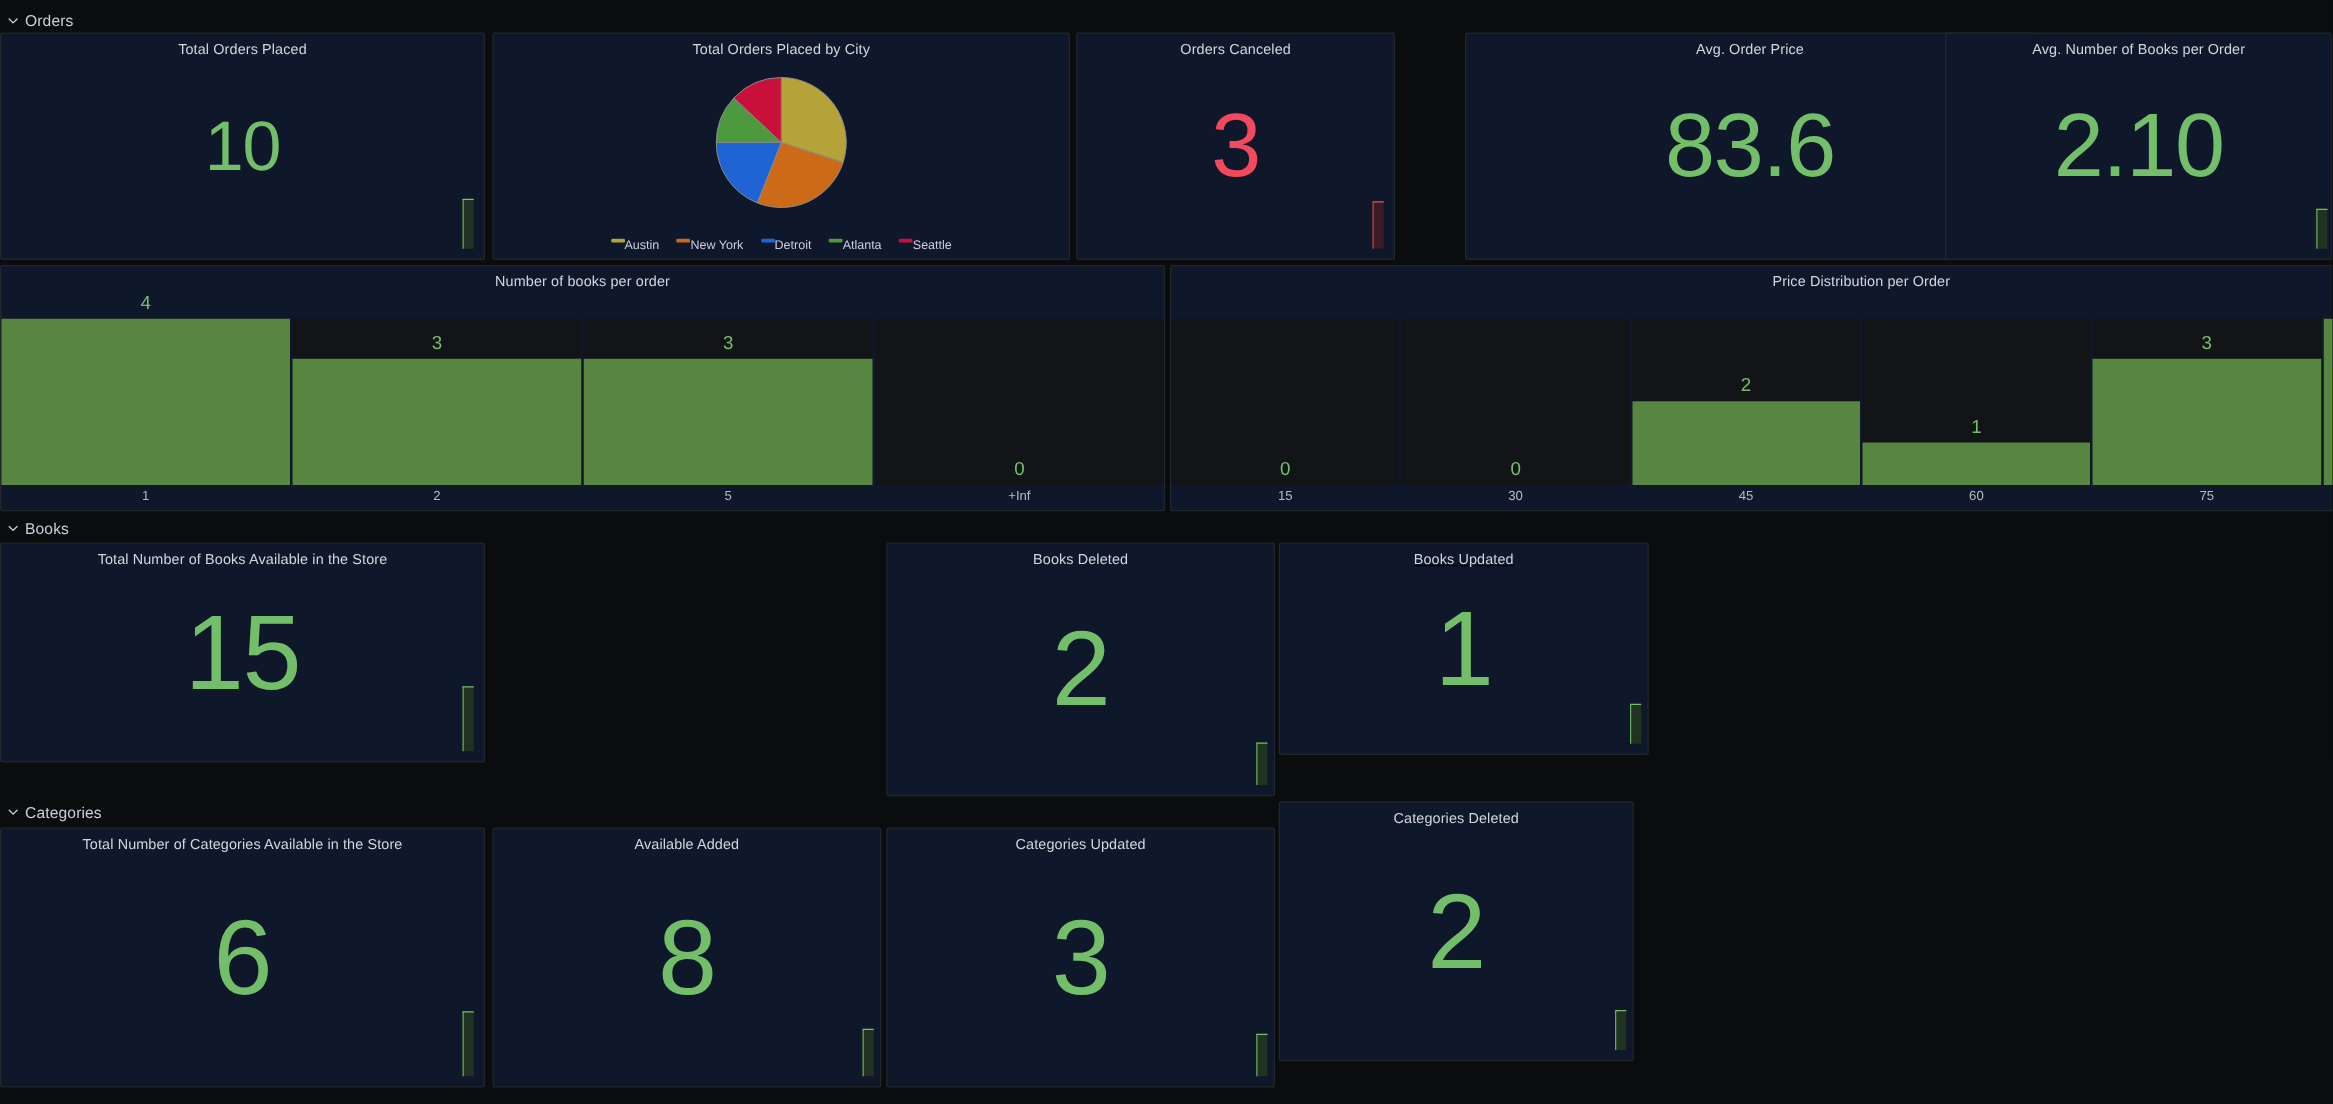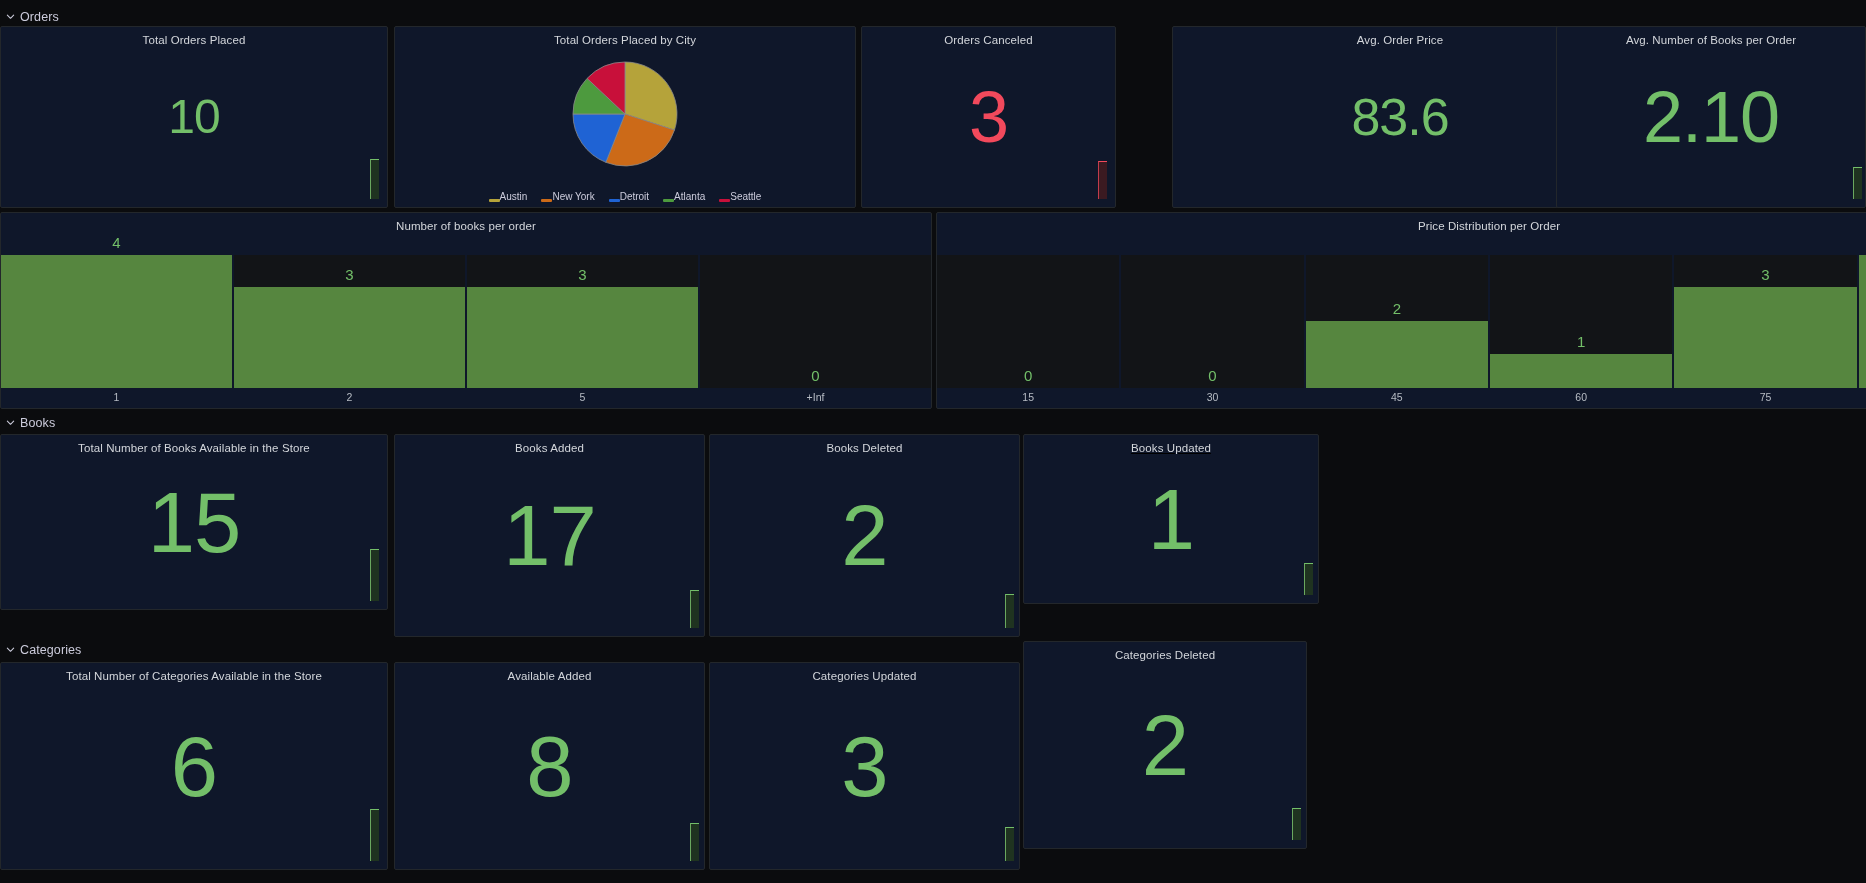"10" div.stat-value { font-size: 48px -> 56px }
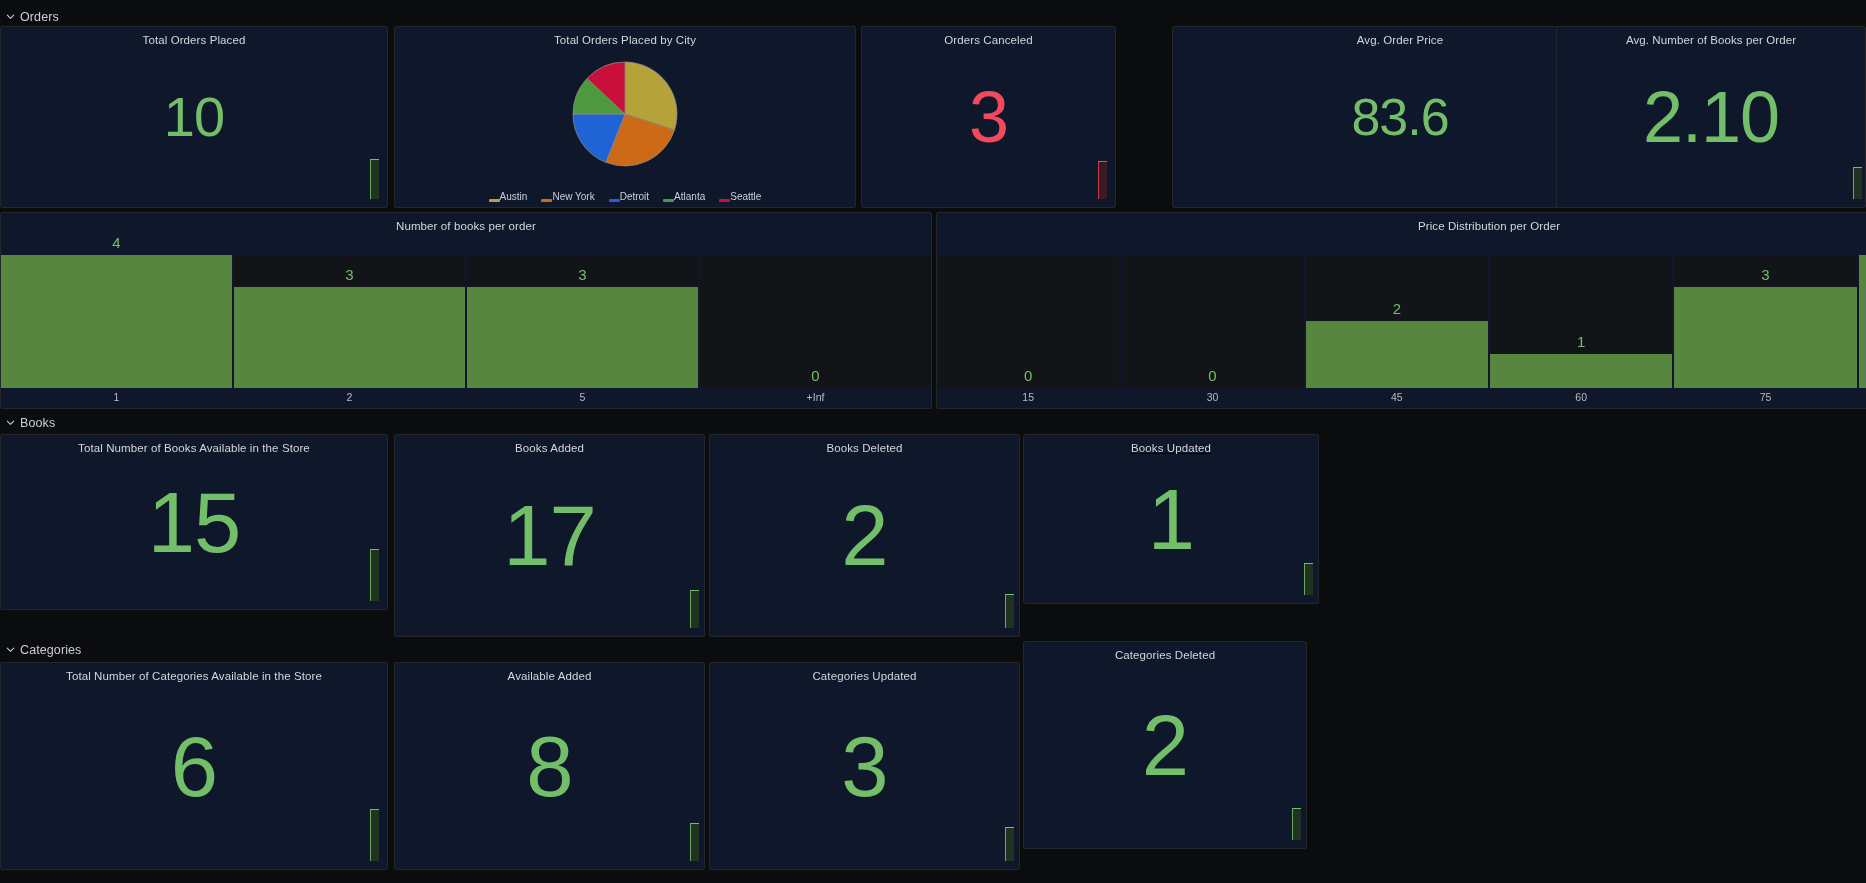"83.6" div.stat-value { font-size: 52px -> 72px }
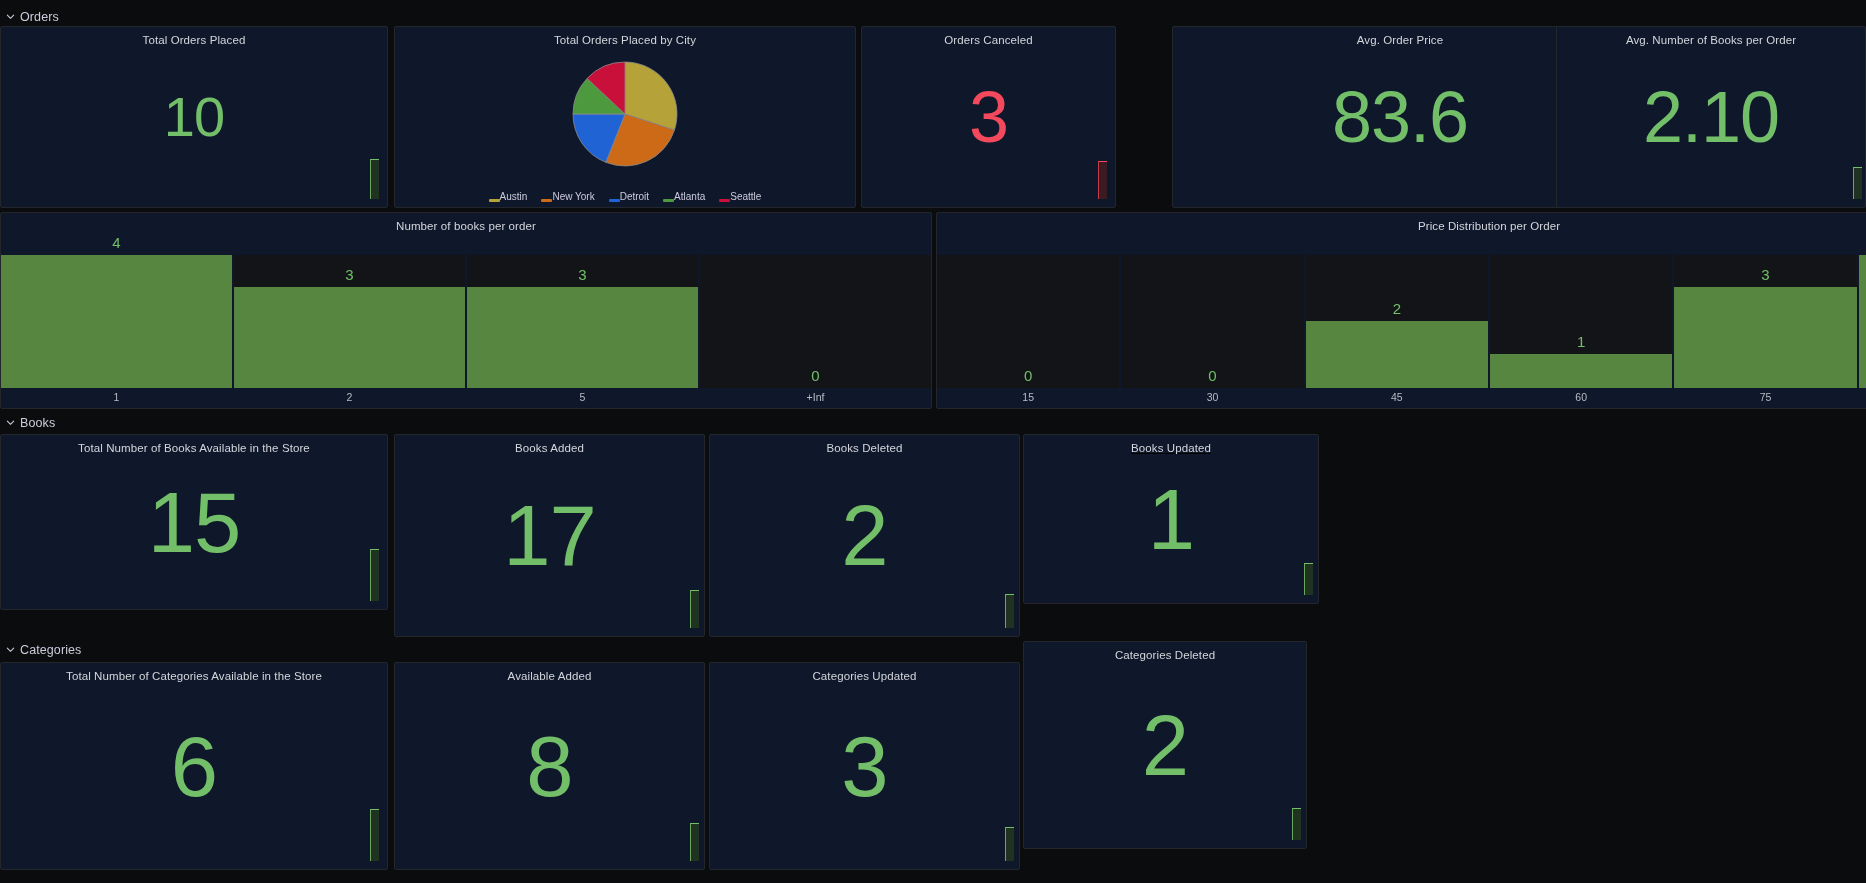"Austin" .legend-item { align-items: flex-end -> flex-start }
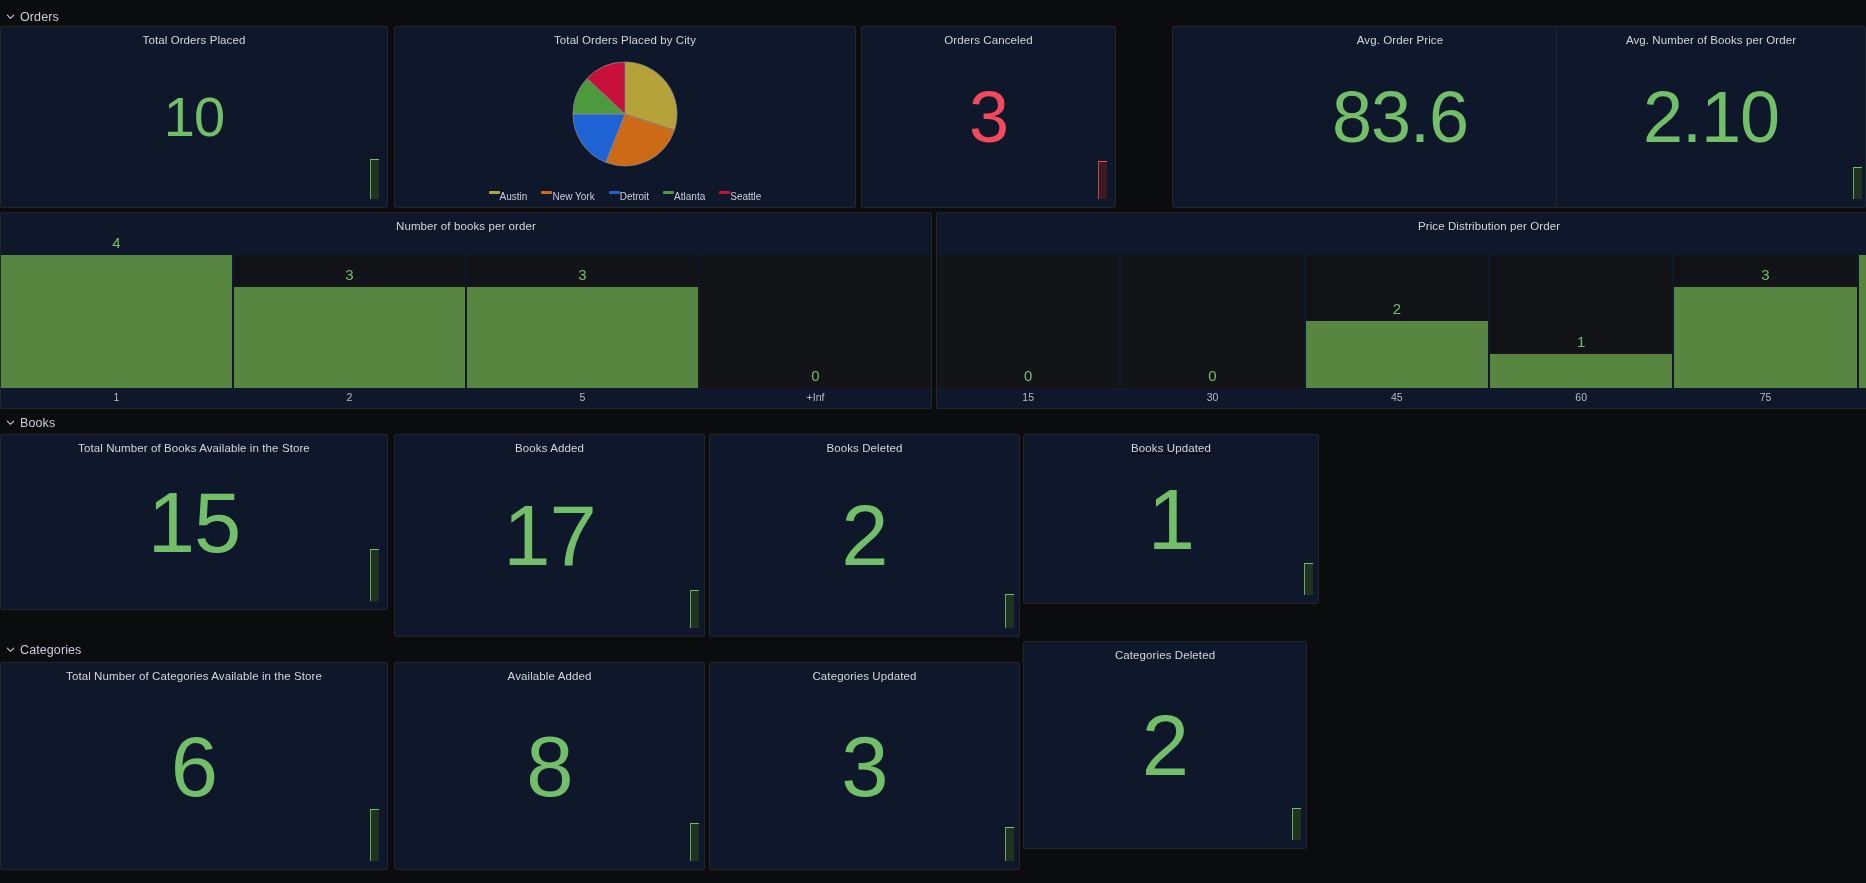"Books Added" div.panel { html: <div> <div>Books Added</div> <div> <div>17</div> </div> <div></div> </div> -> none }
